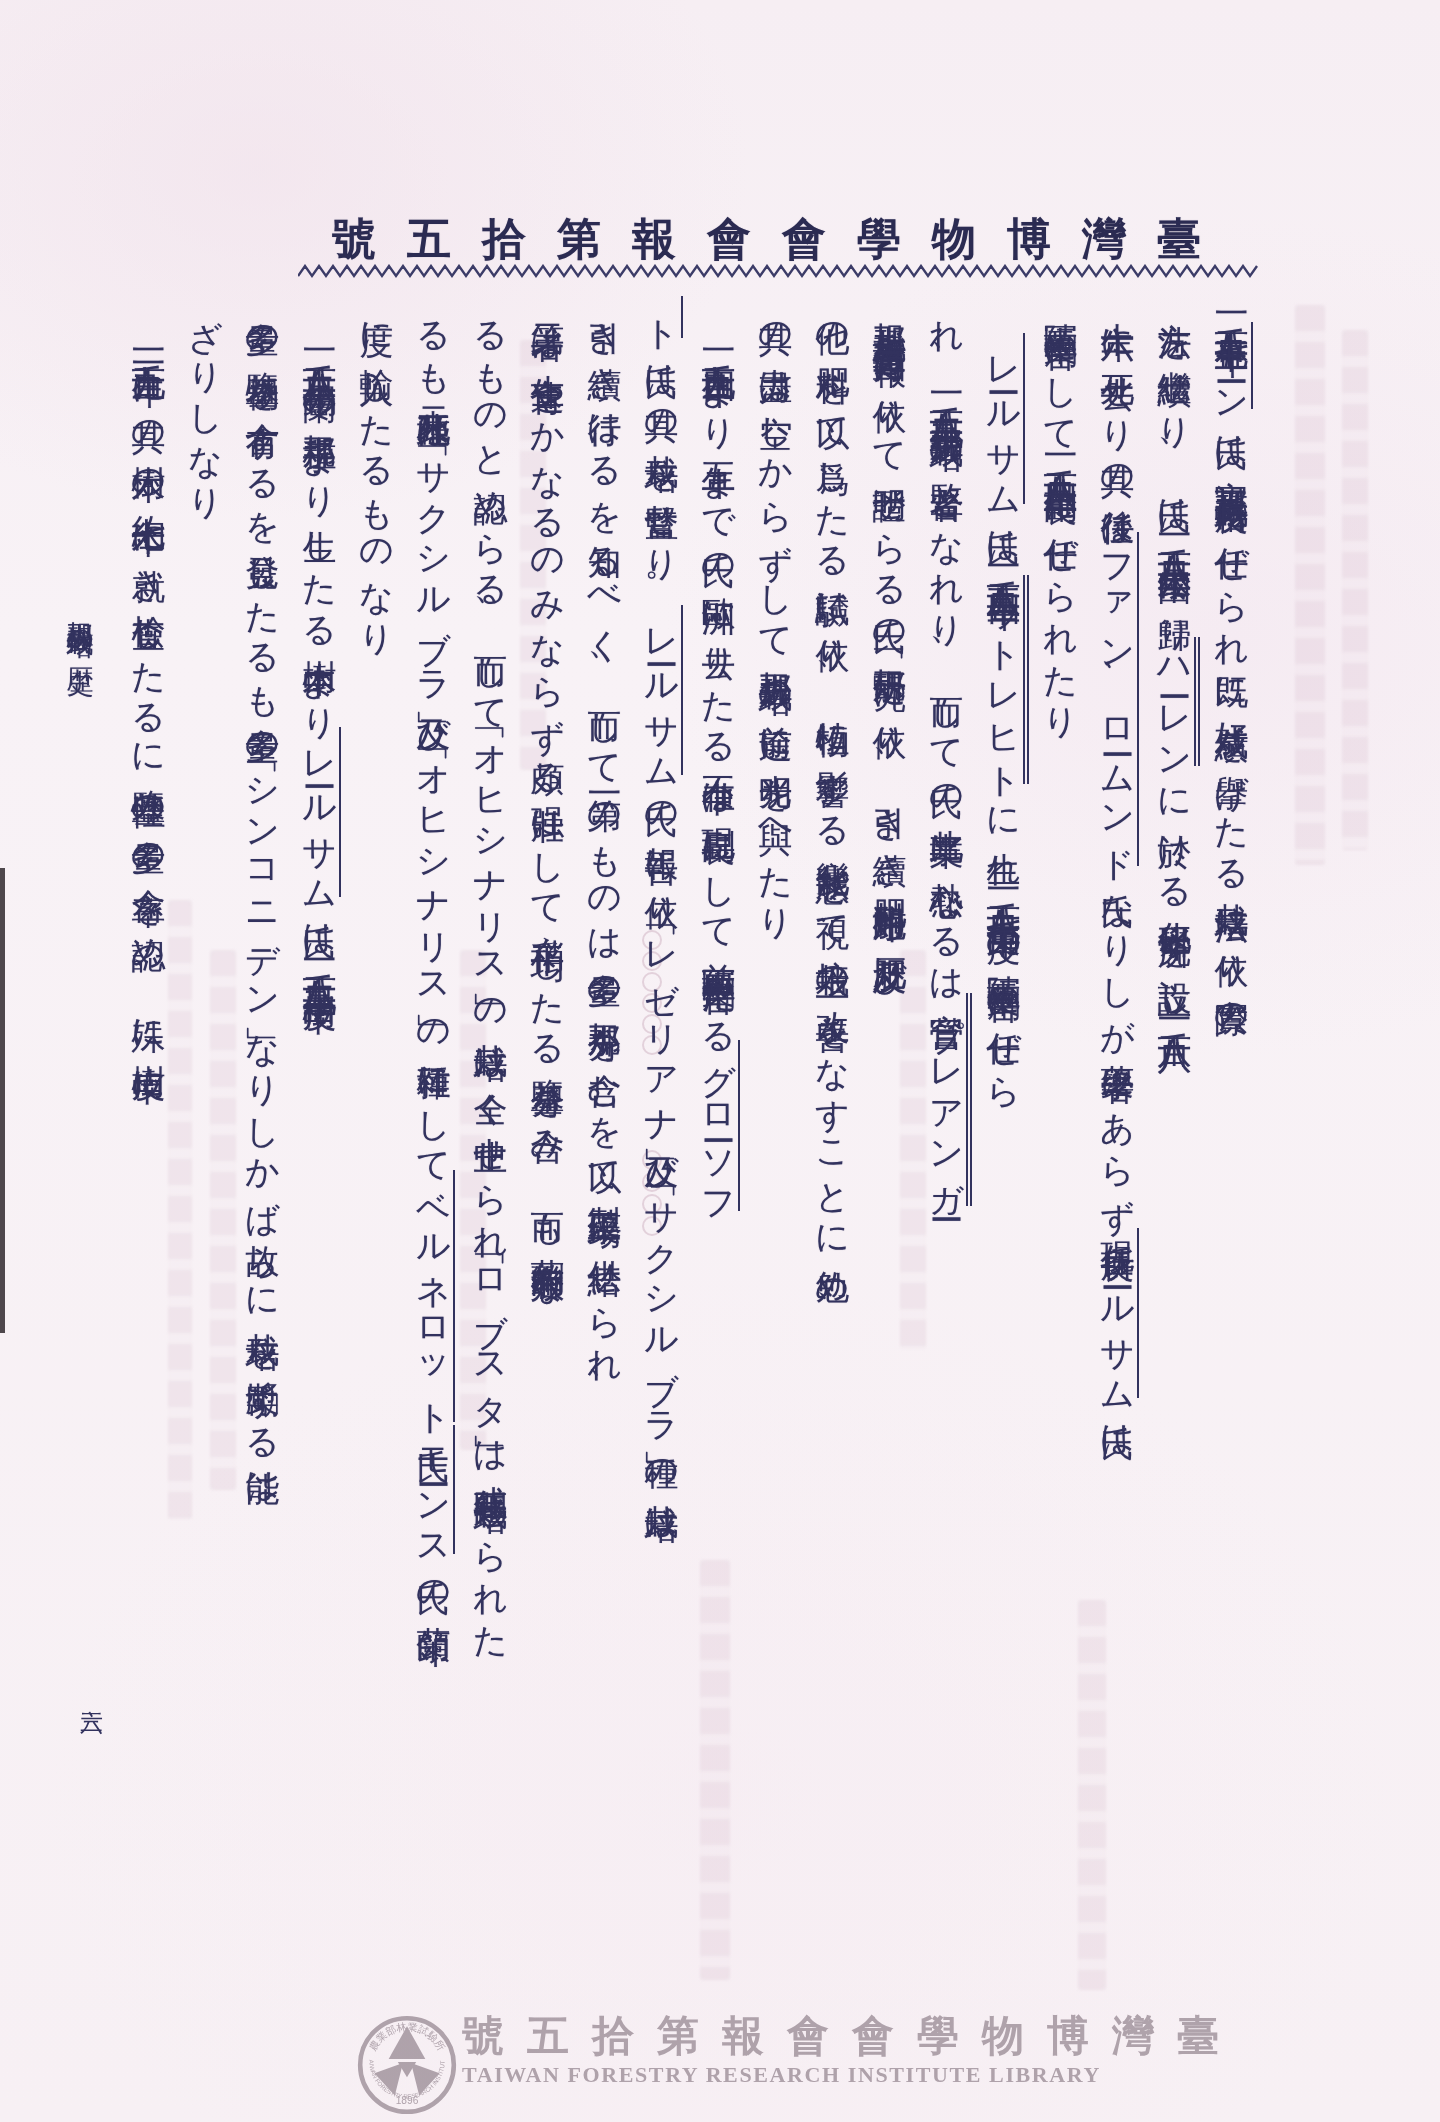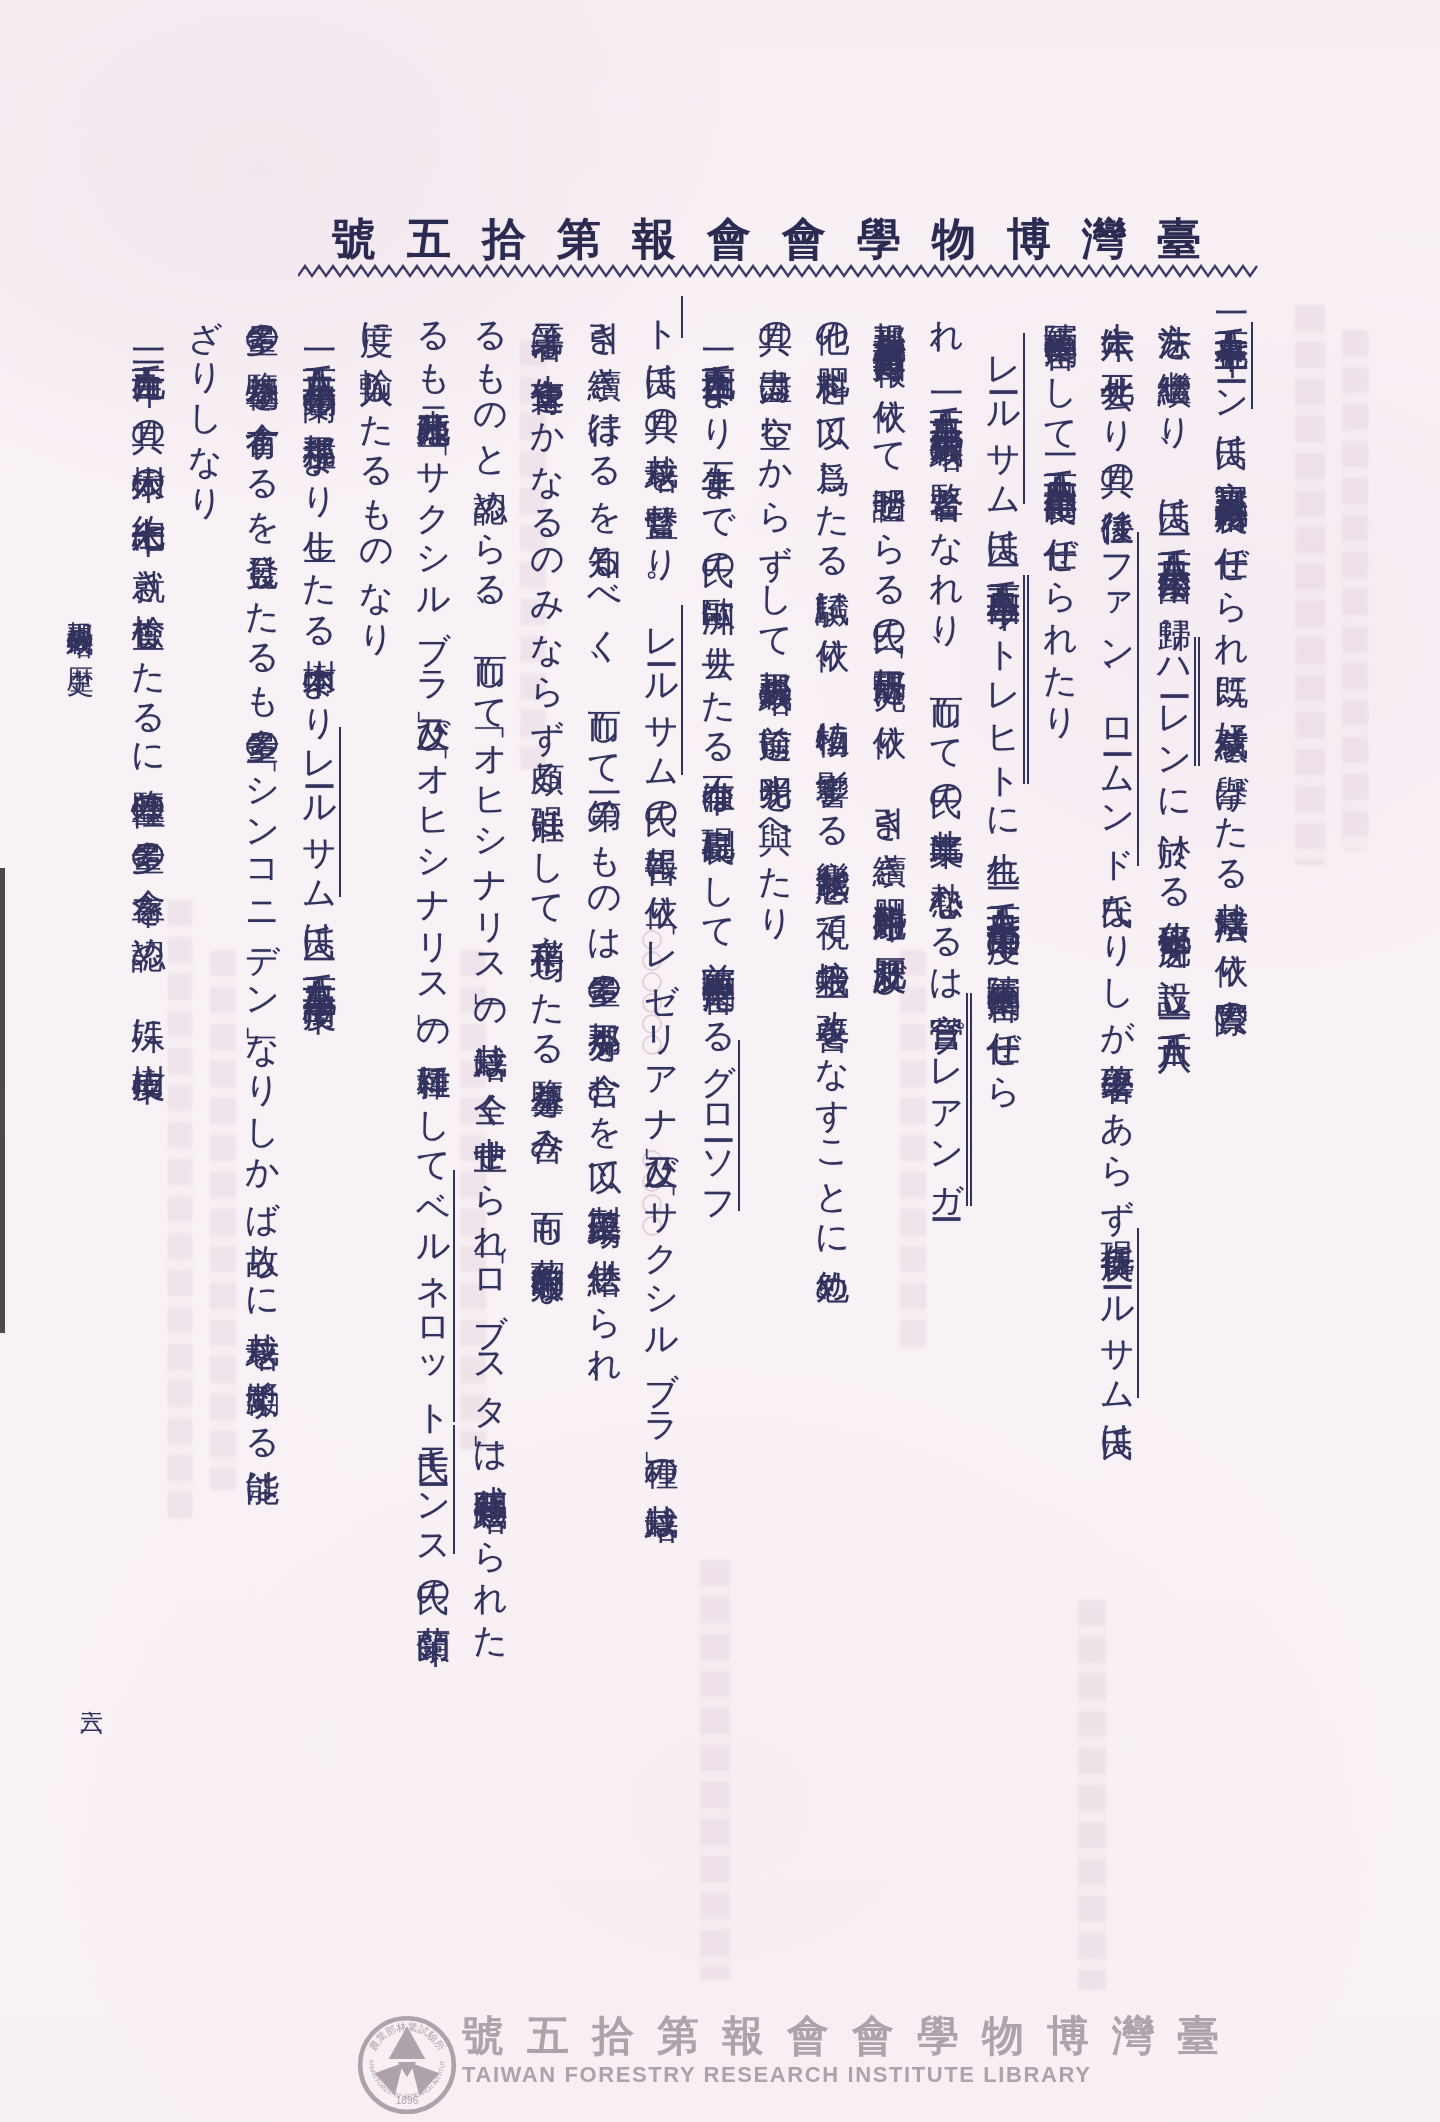"TAIWAN FORESTRY RESEARCH INSTITUTE LIBRARY" .wm-latin { font-family: Liberation Sans, sans-serif -> Liberation Serif, serif }
